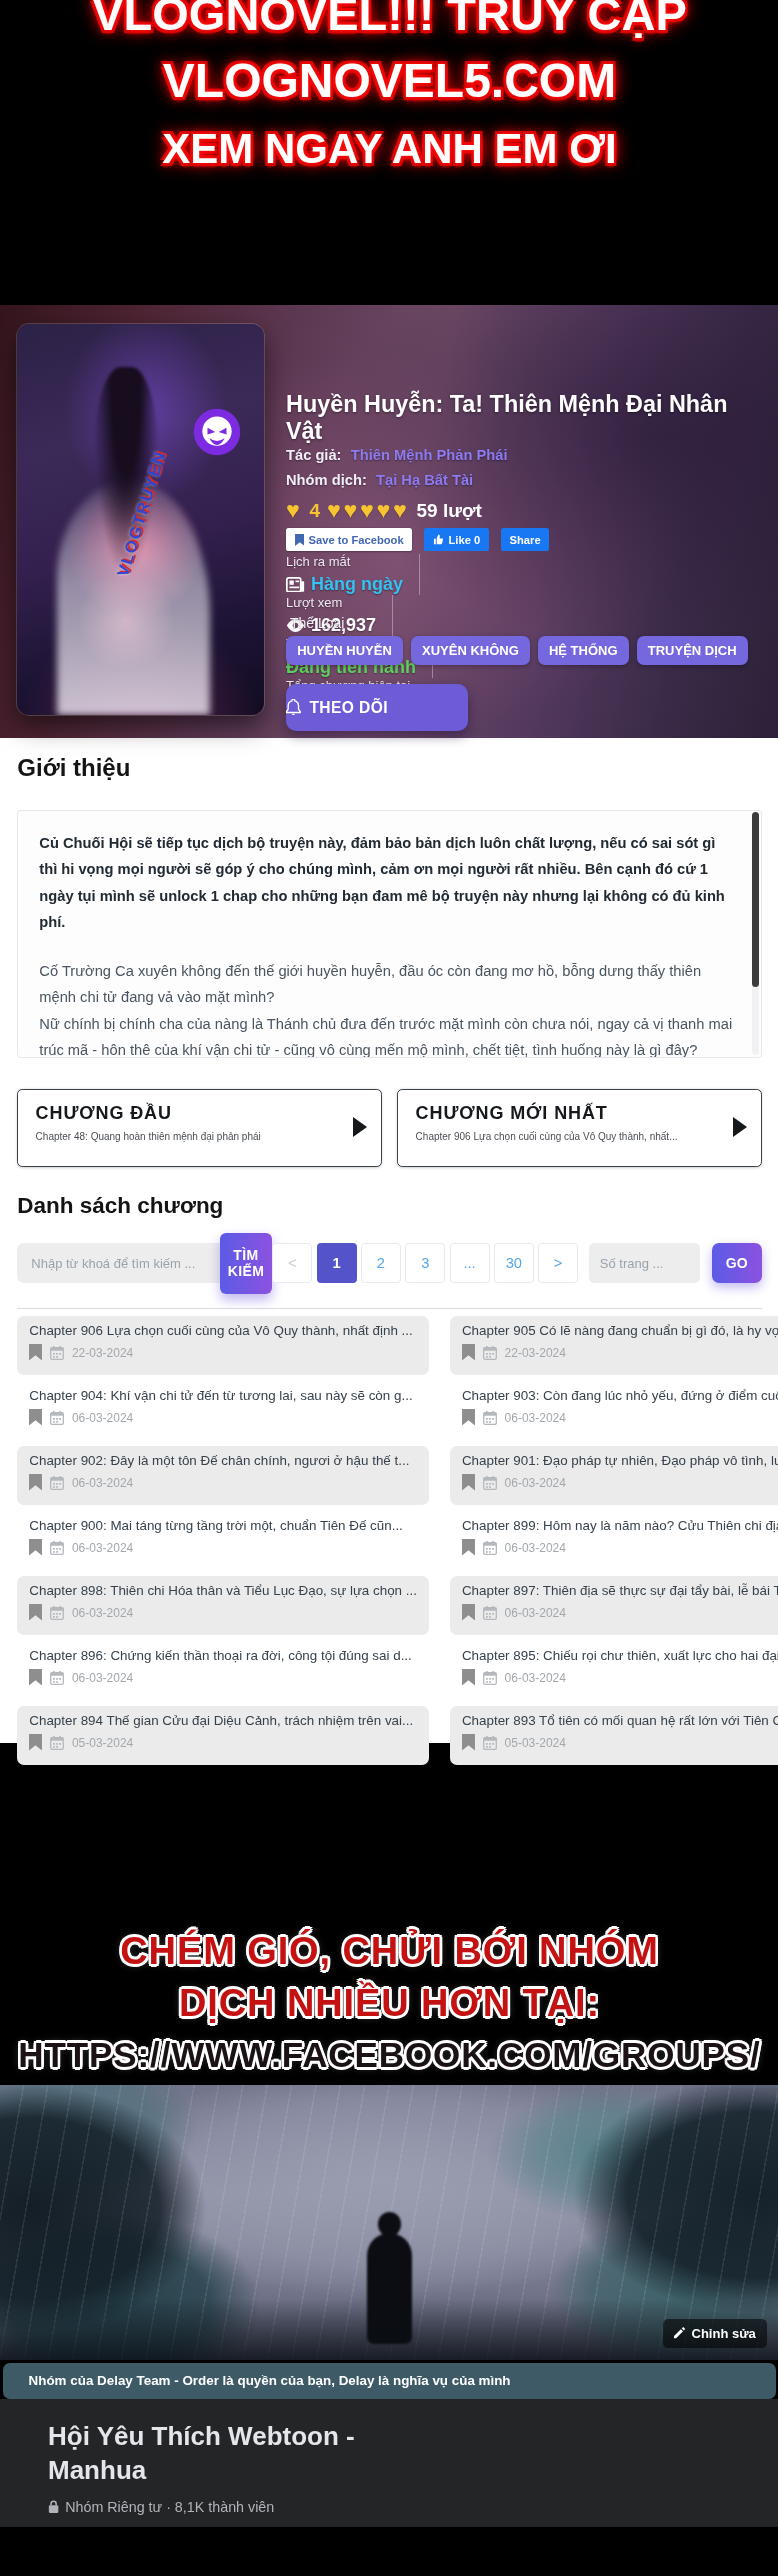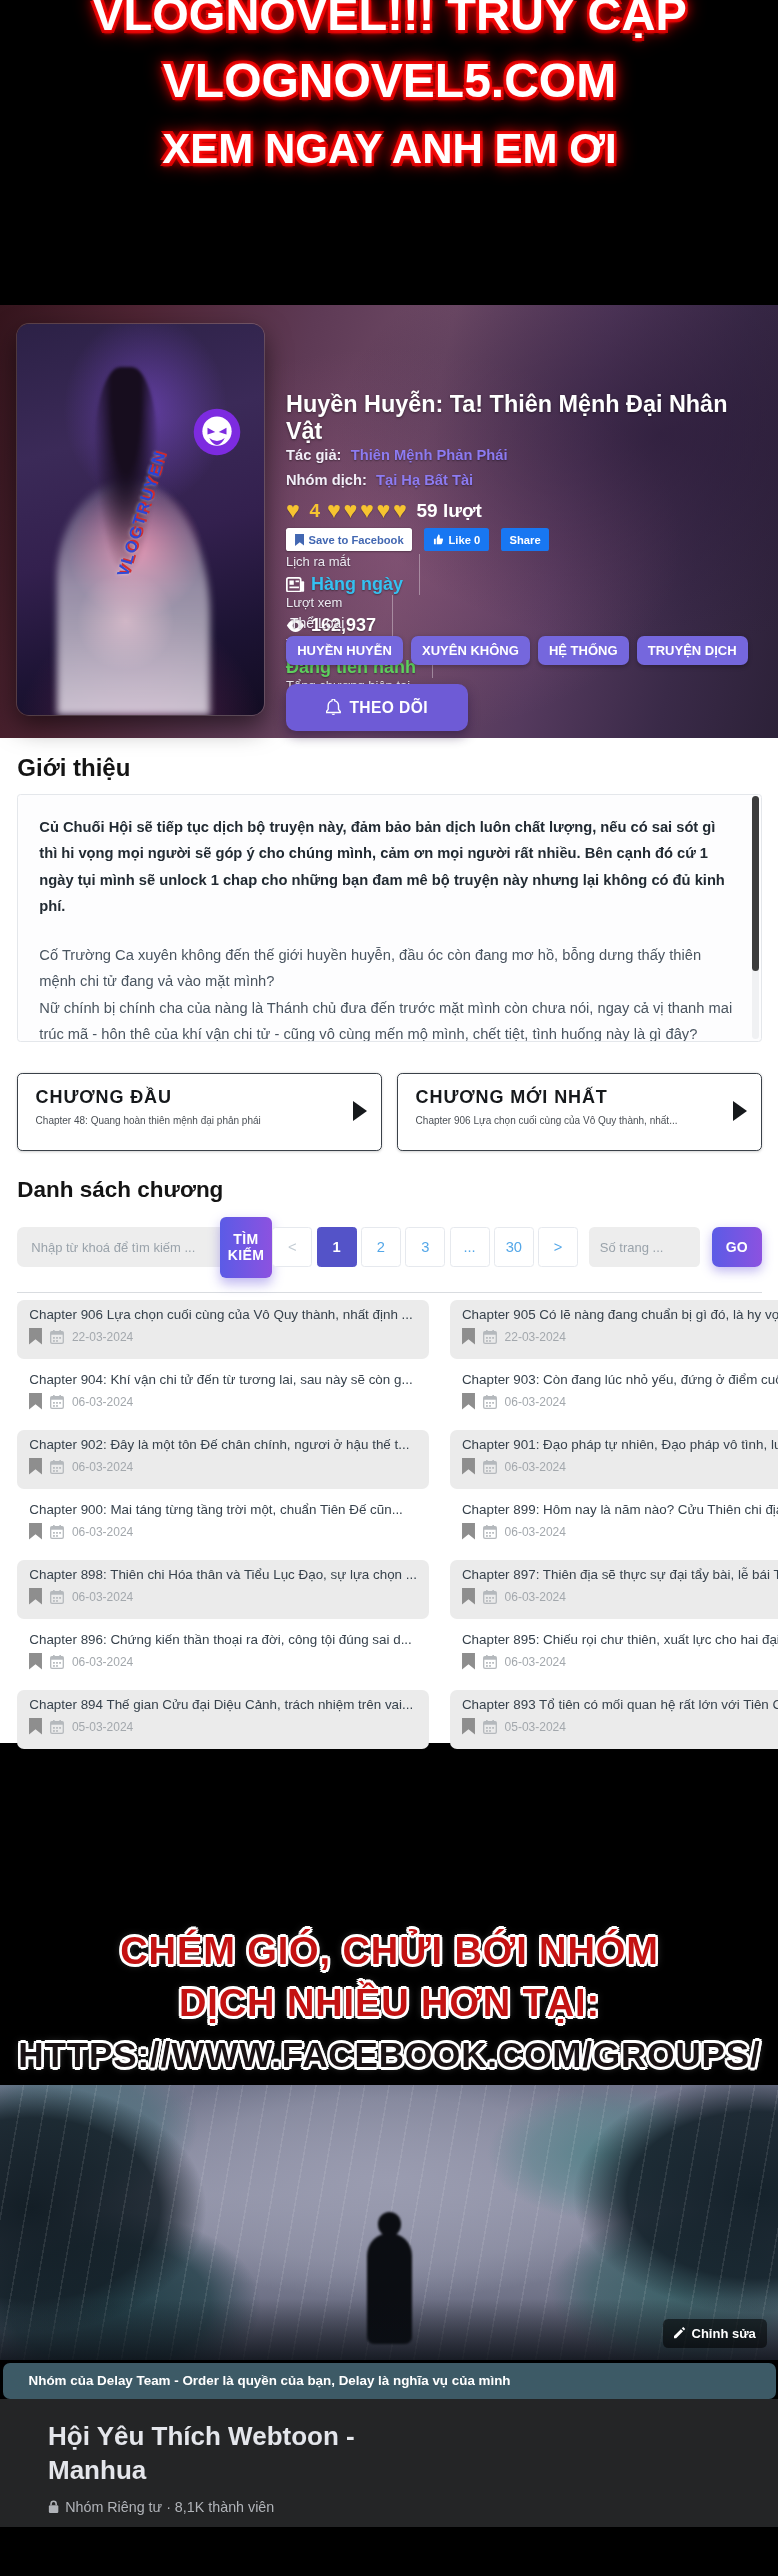"THEO DÕI" .follow-btn { justify-content: center -> none }
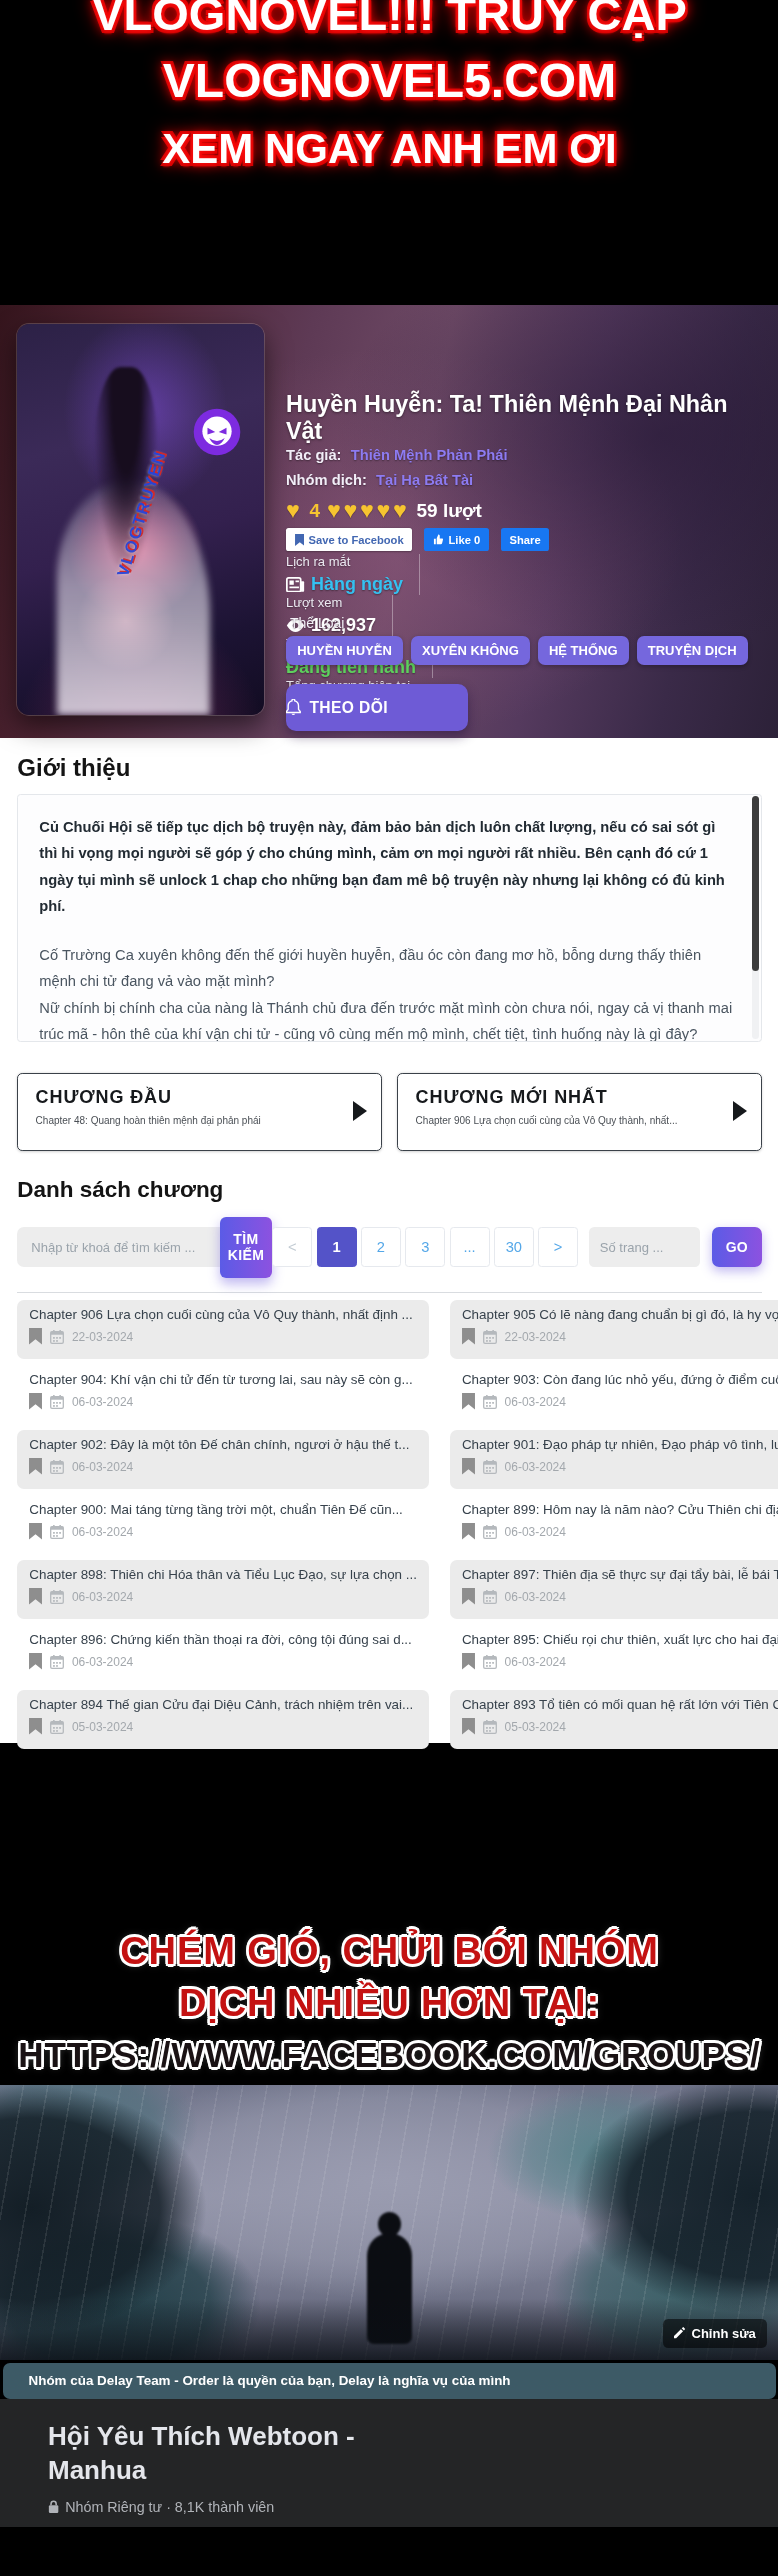"Củ Chuối Hội sẽ tiếp" .about-box { margin-top: 12px -> 28px }
